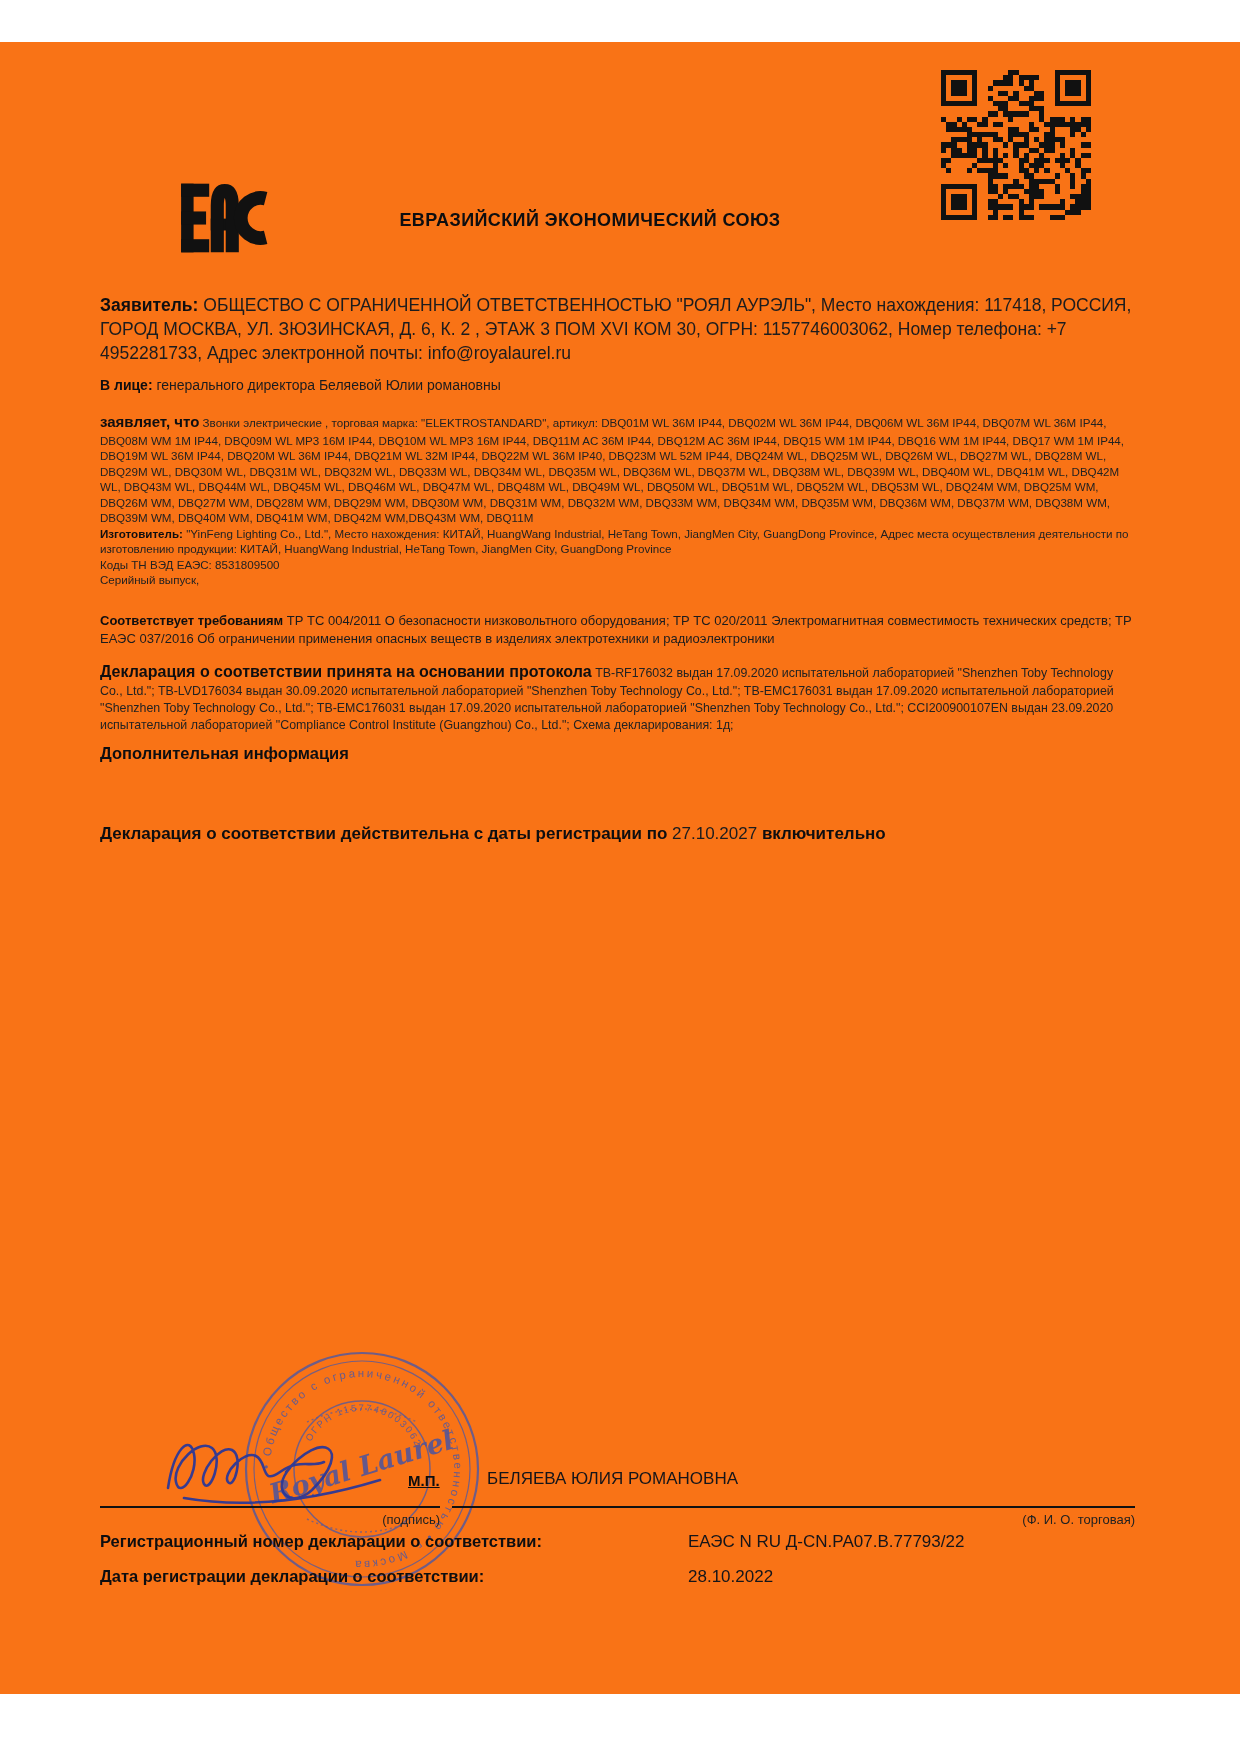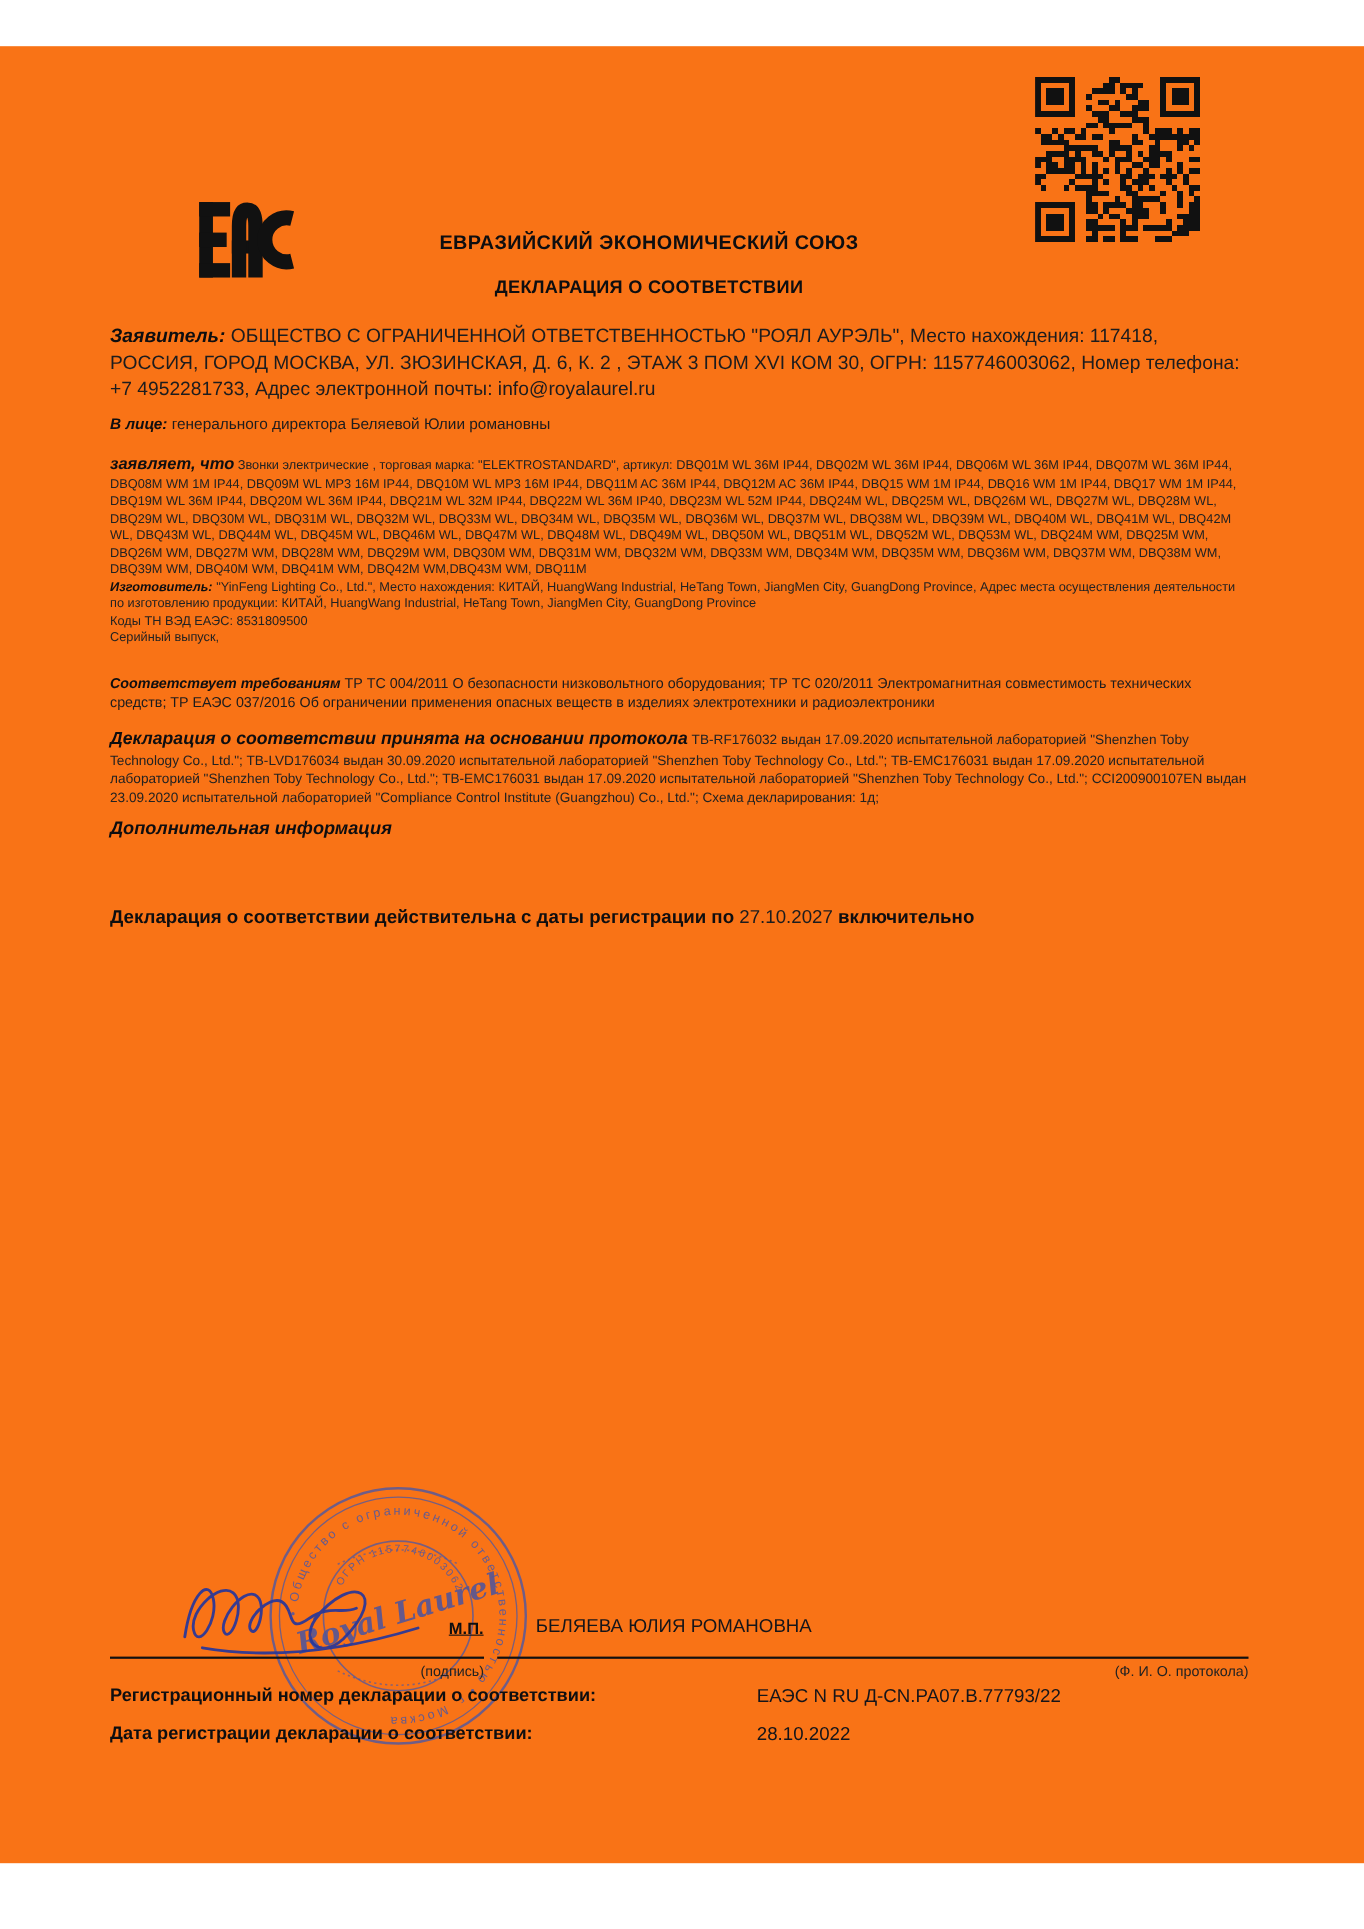"ДЕКЛАРАЦИЯ О СООТВЕТСТВИИ" div.doc-title { html: <div>ДЕКЛАРАЦИЯ О СООТВЕТСТВИИ</div> -> none }
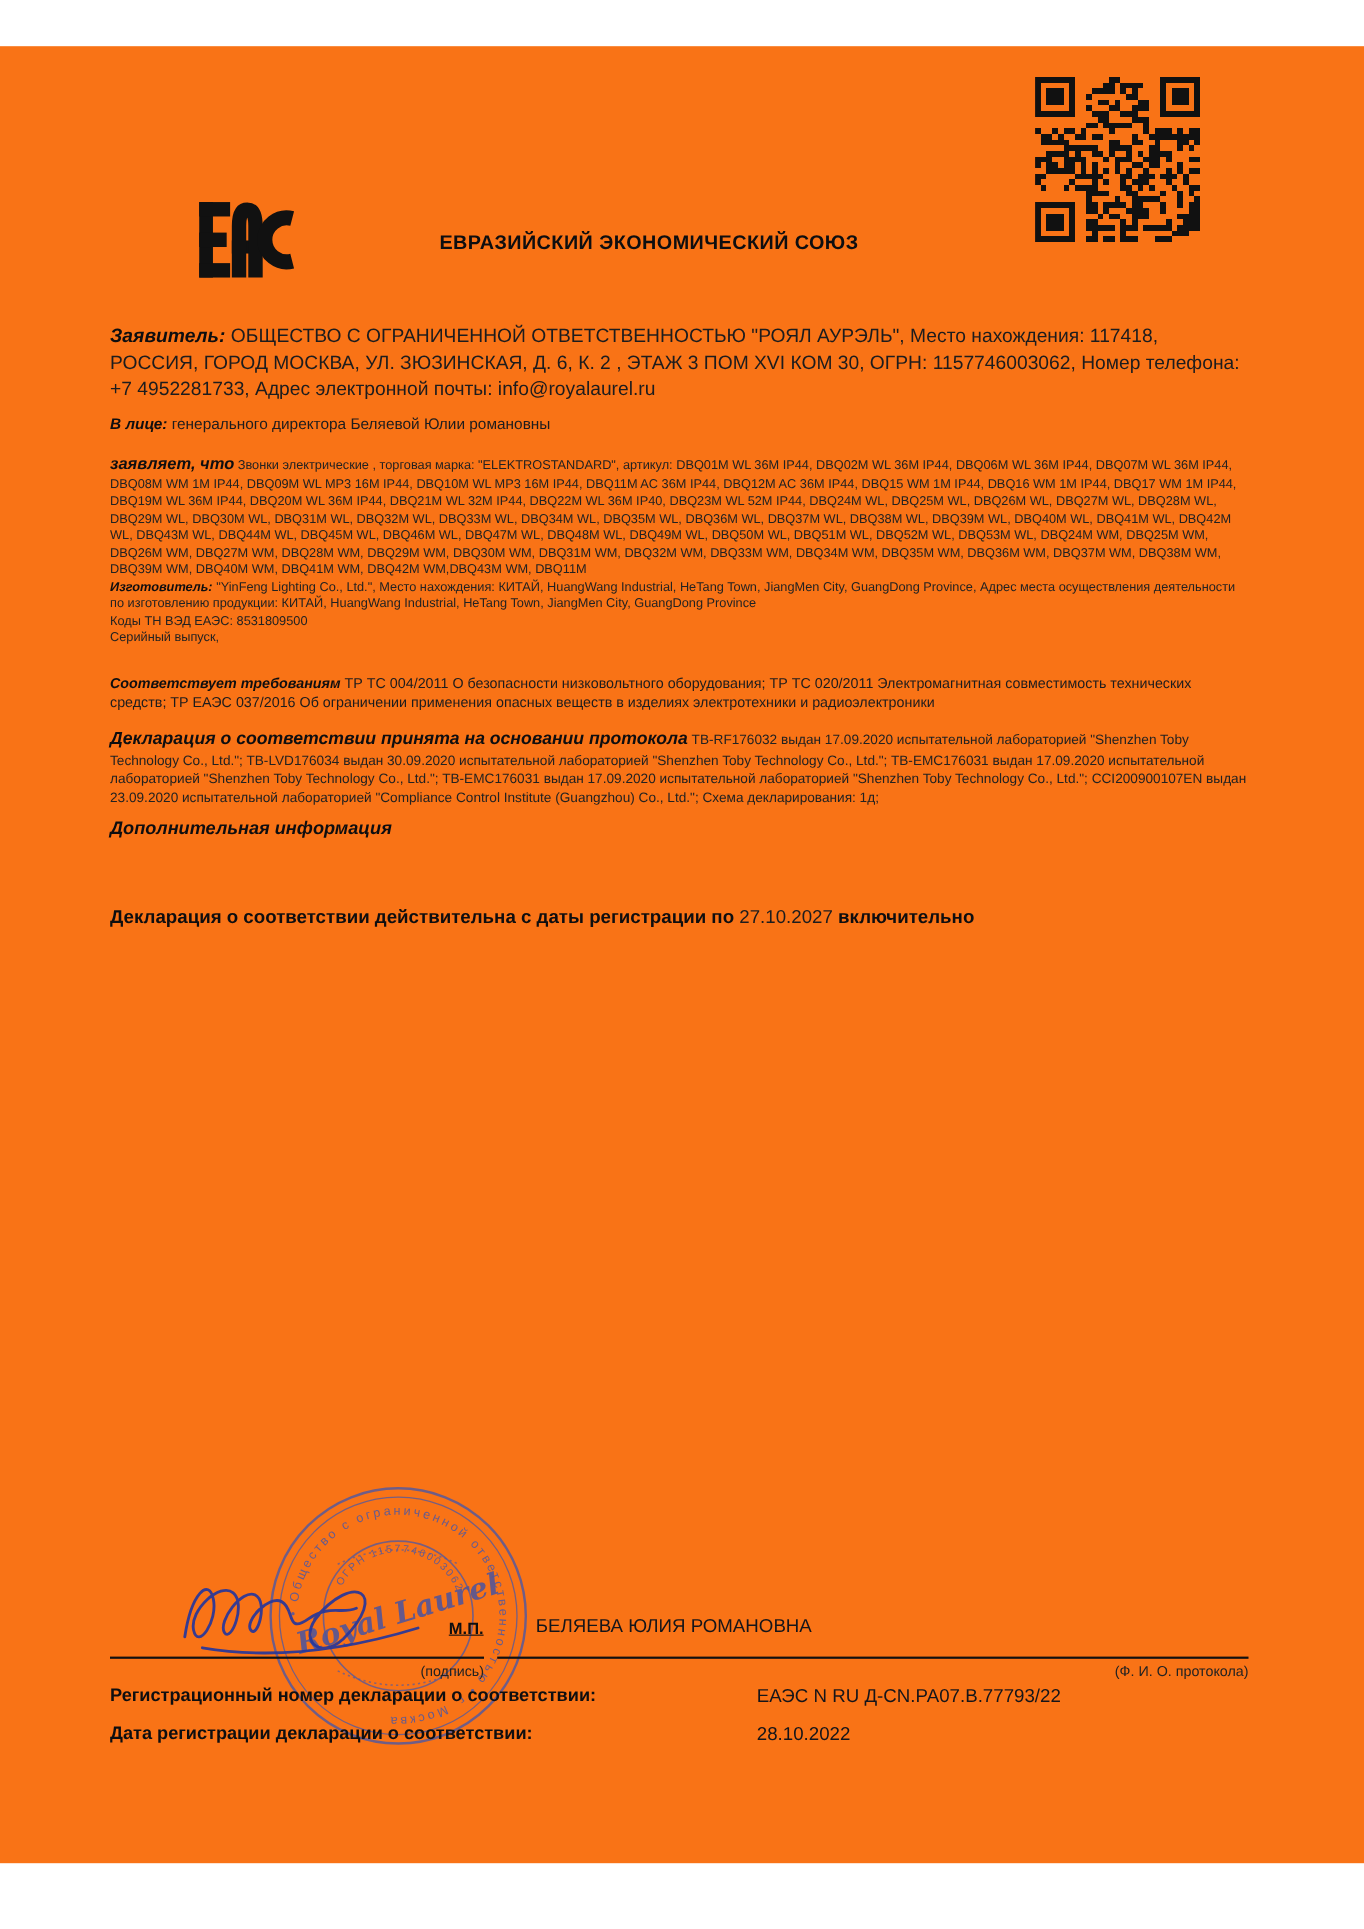"Заявитель:" .b { font-style: italic -> none }
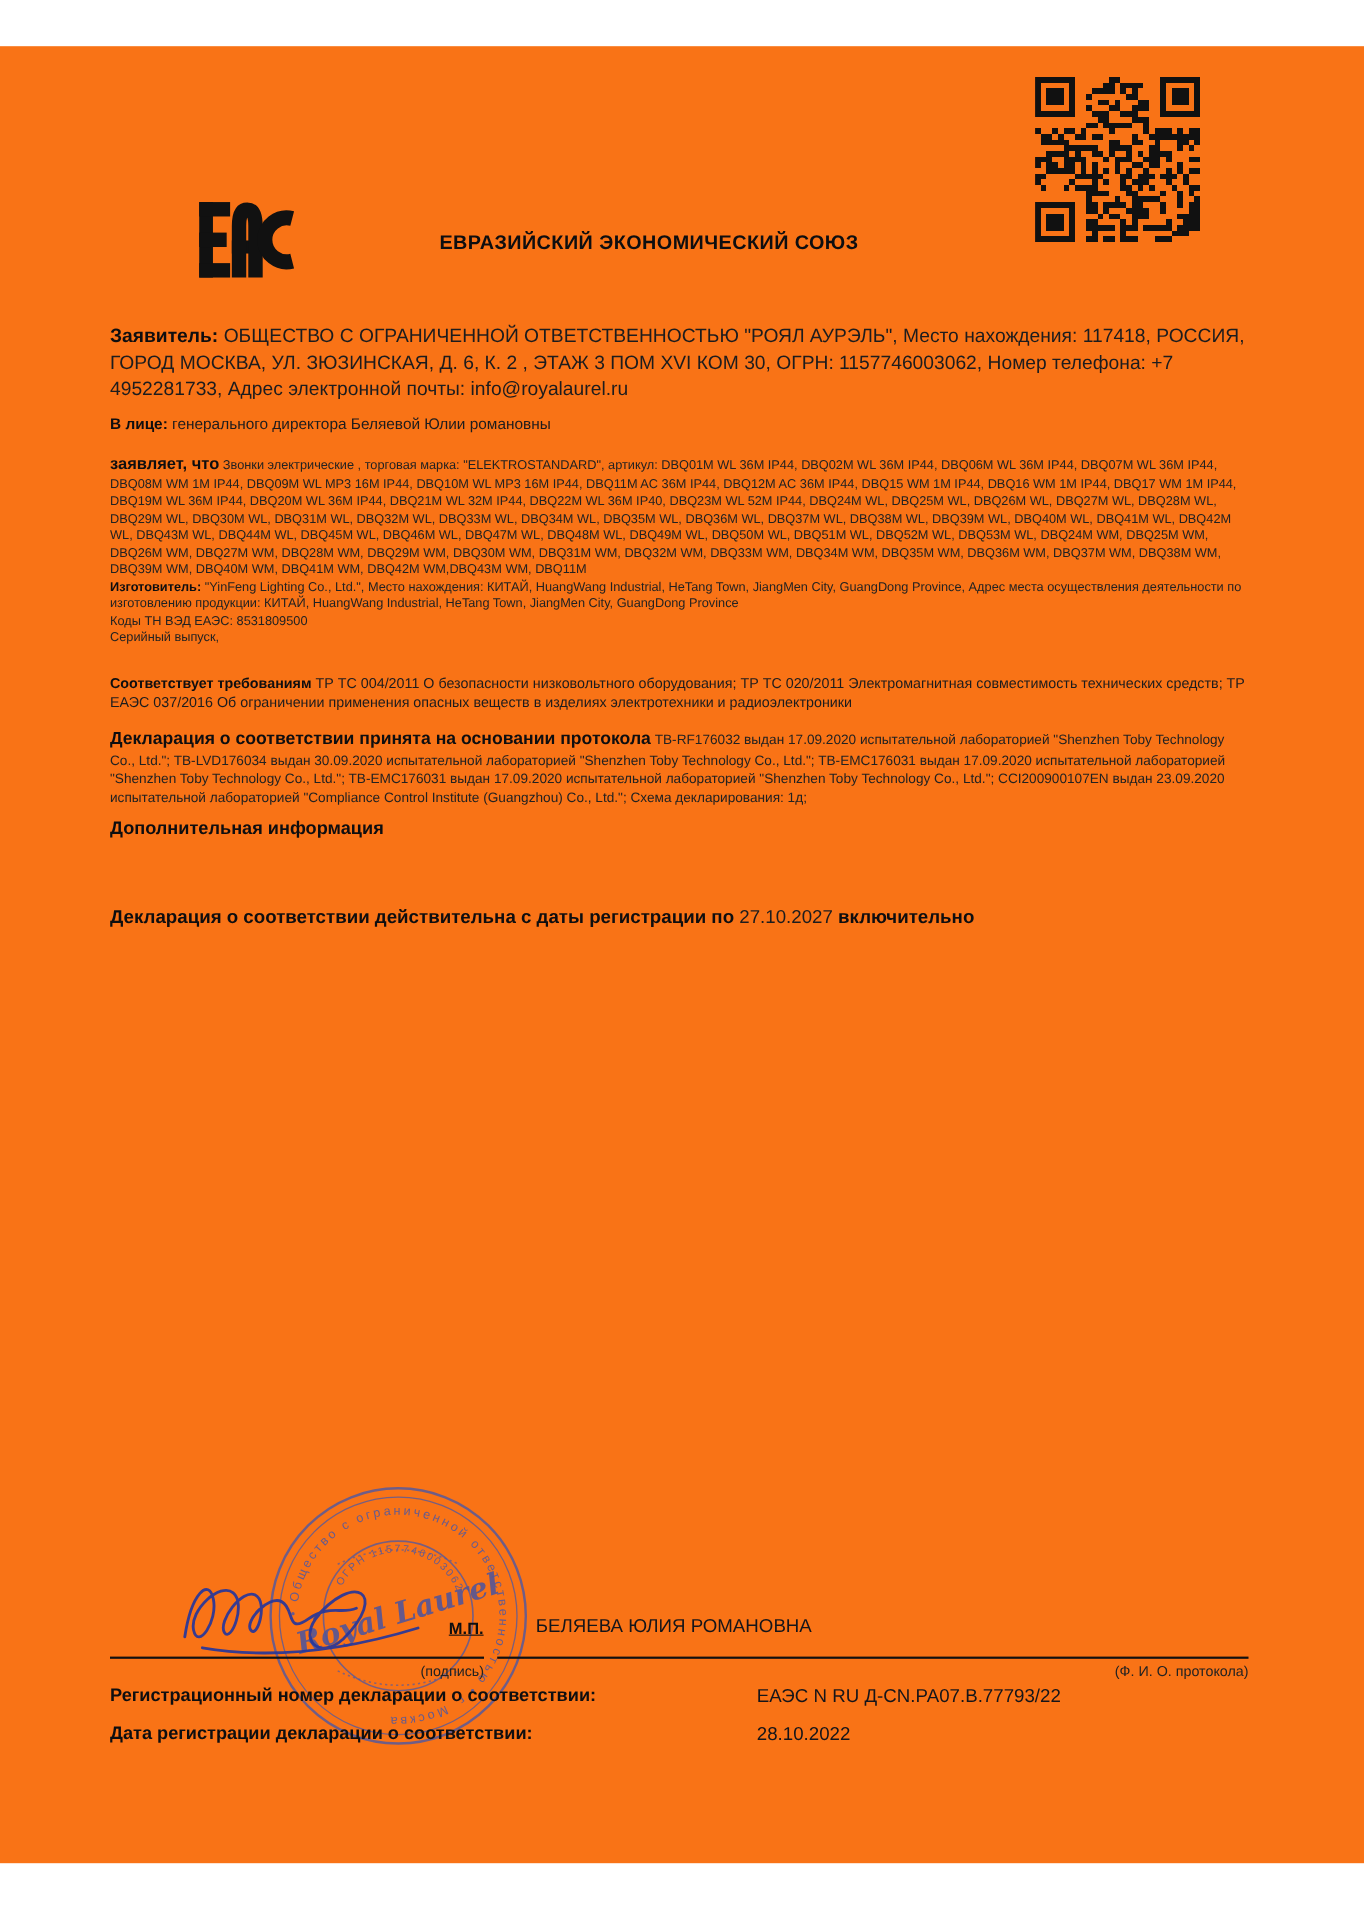"(Ф. И. О. протокола)" div.caption { text: протокола -> торговая }
